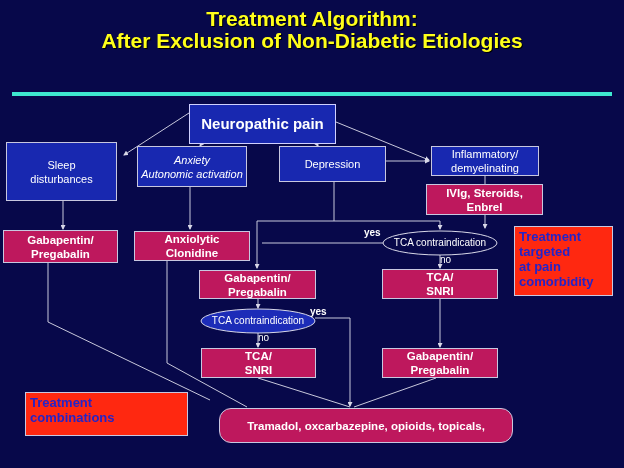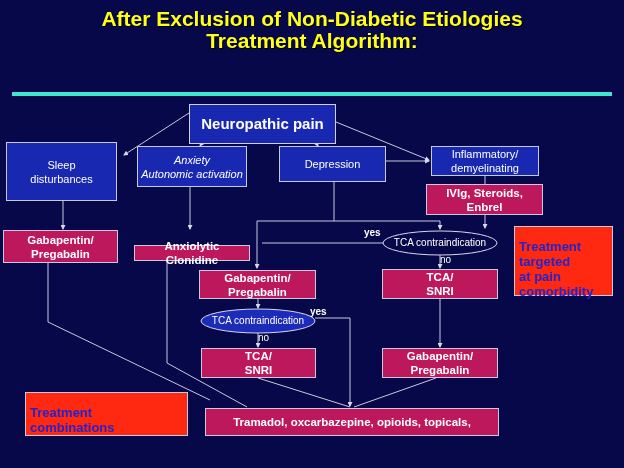"After Exclusion of Non-Diabetic" div { order: before "Treatment Algorithm:" -> after "Treatment Algorithm:" }
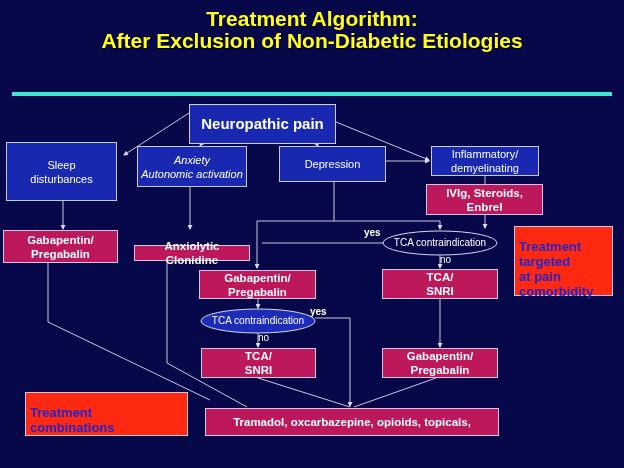"Anxiolytic" div.box { height: 16px -> 30px; top: 245px -> 231px }
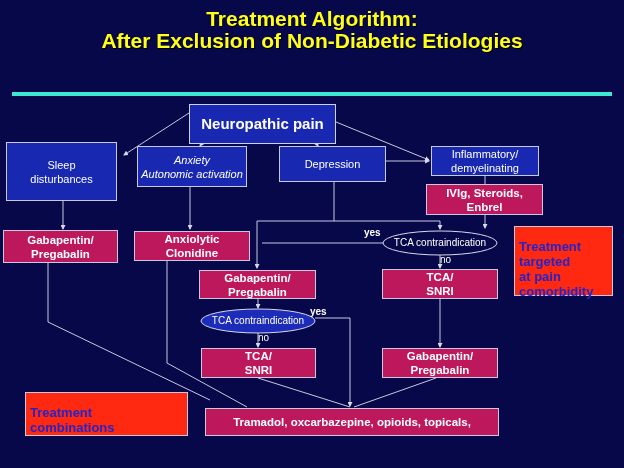"Treatment" .red { padding: 12px 4px -> 2px 4px }
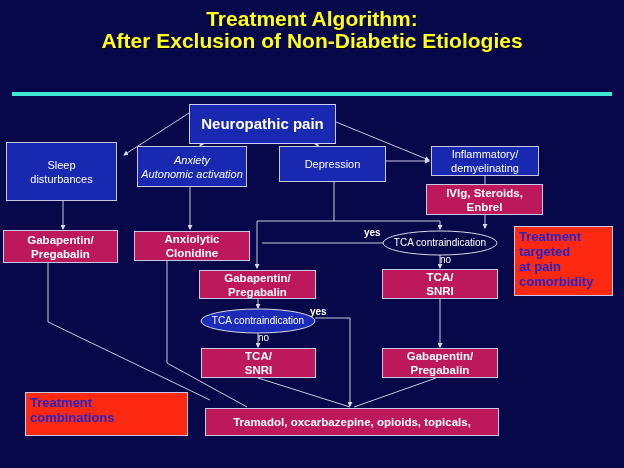"Tramadol, oxcarbazepine, opioids," div.box { border-radius: none -> 12px; height: 28px -> 35px; left: 205px -> 219px }
